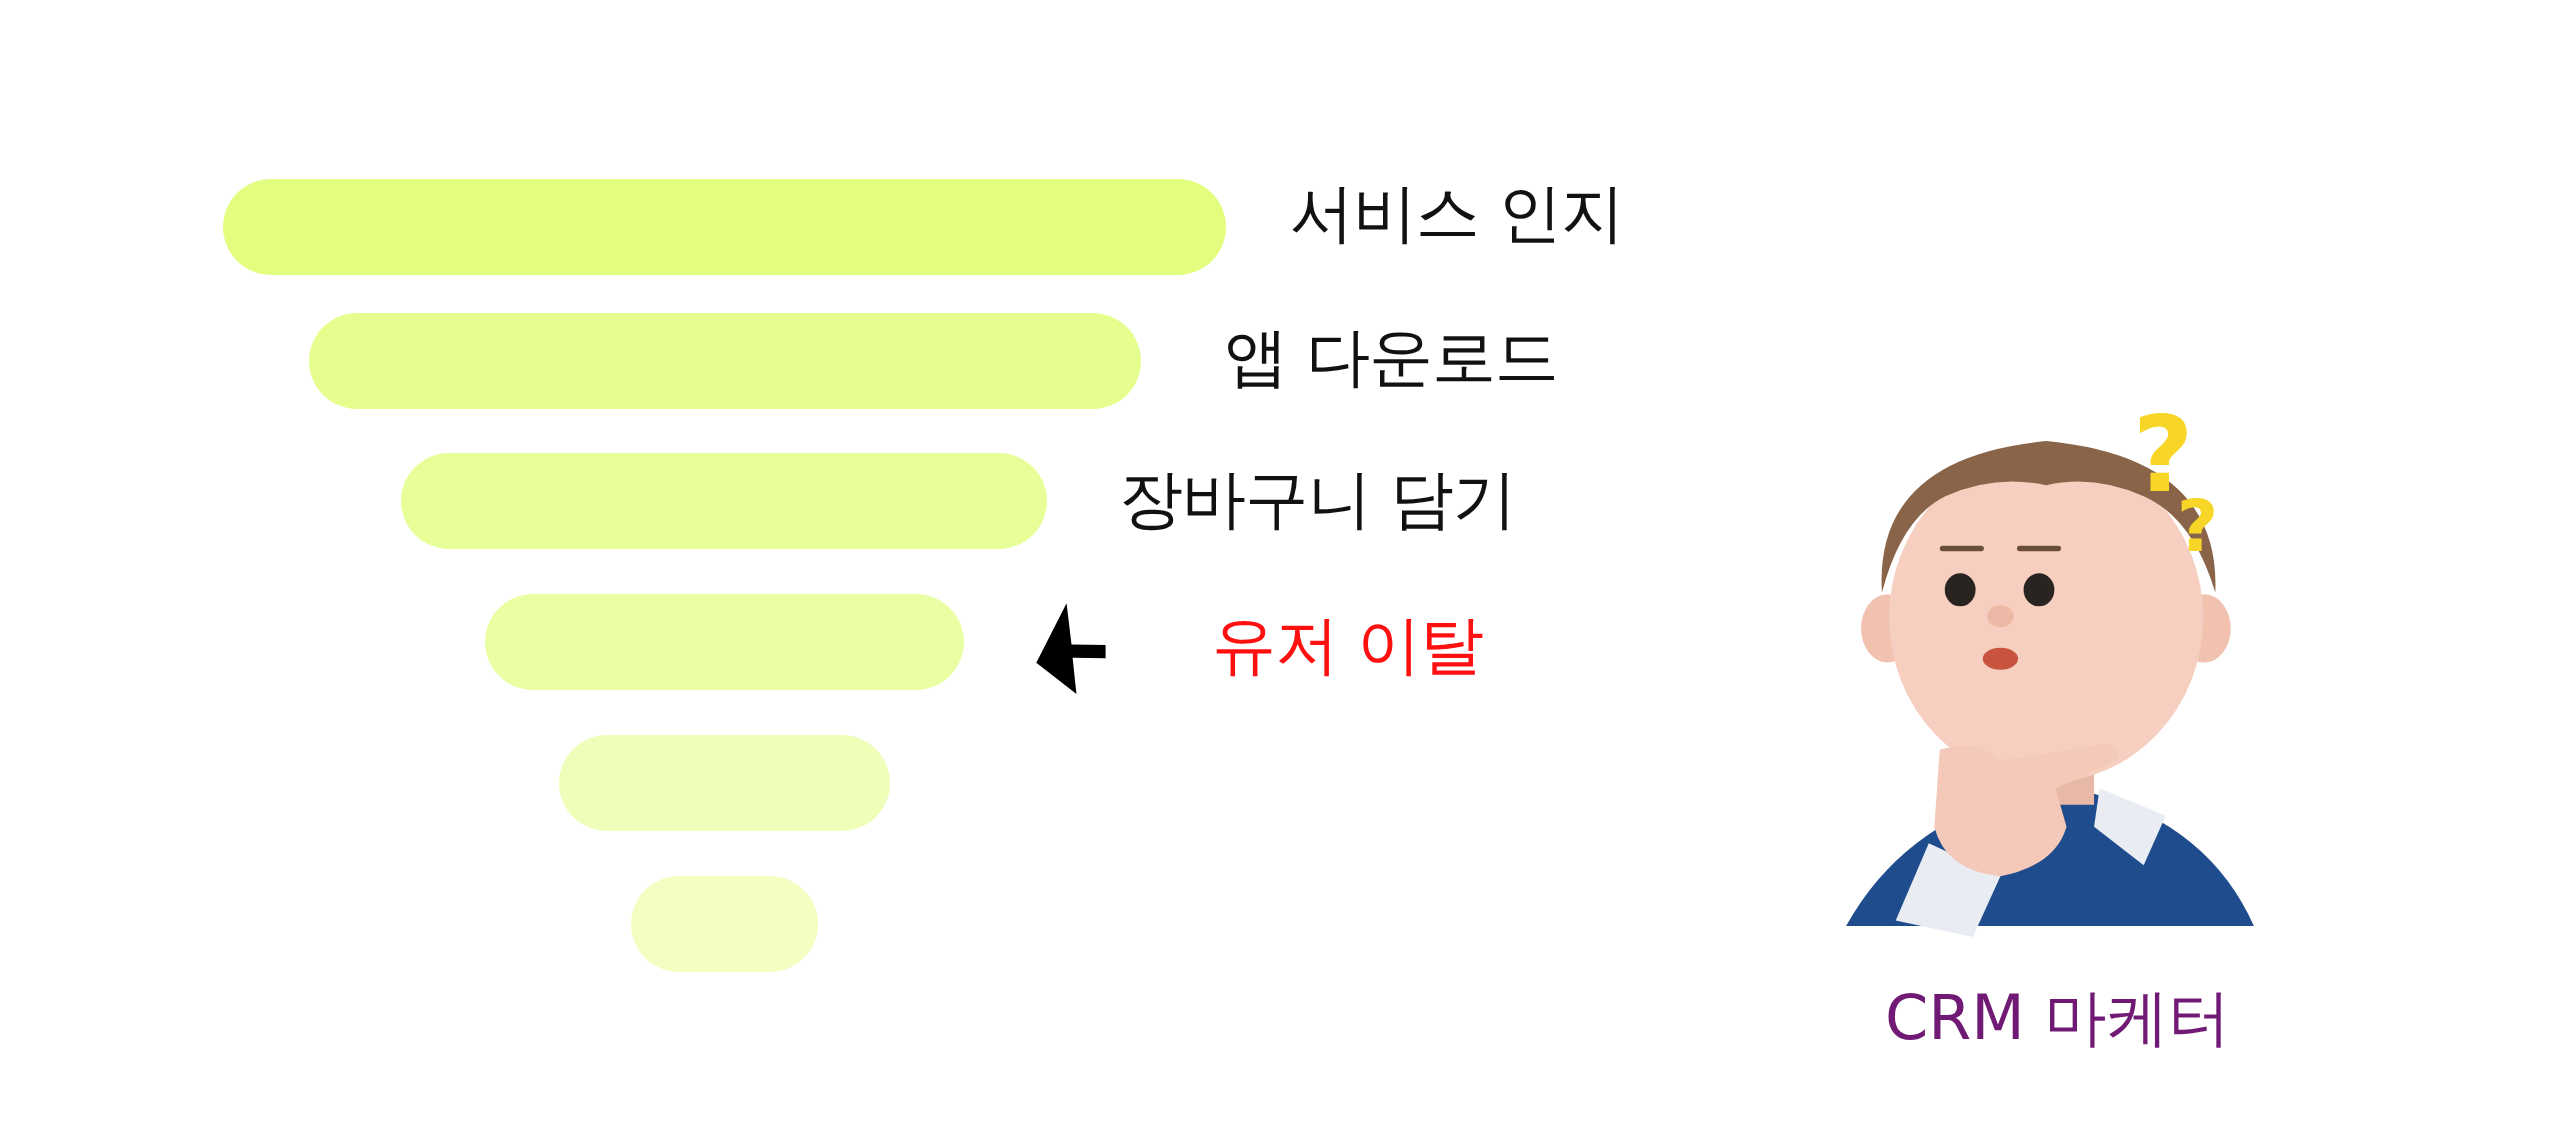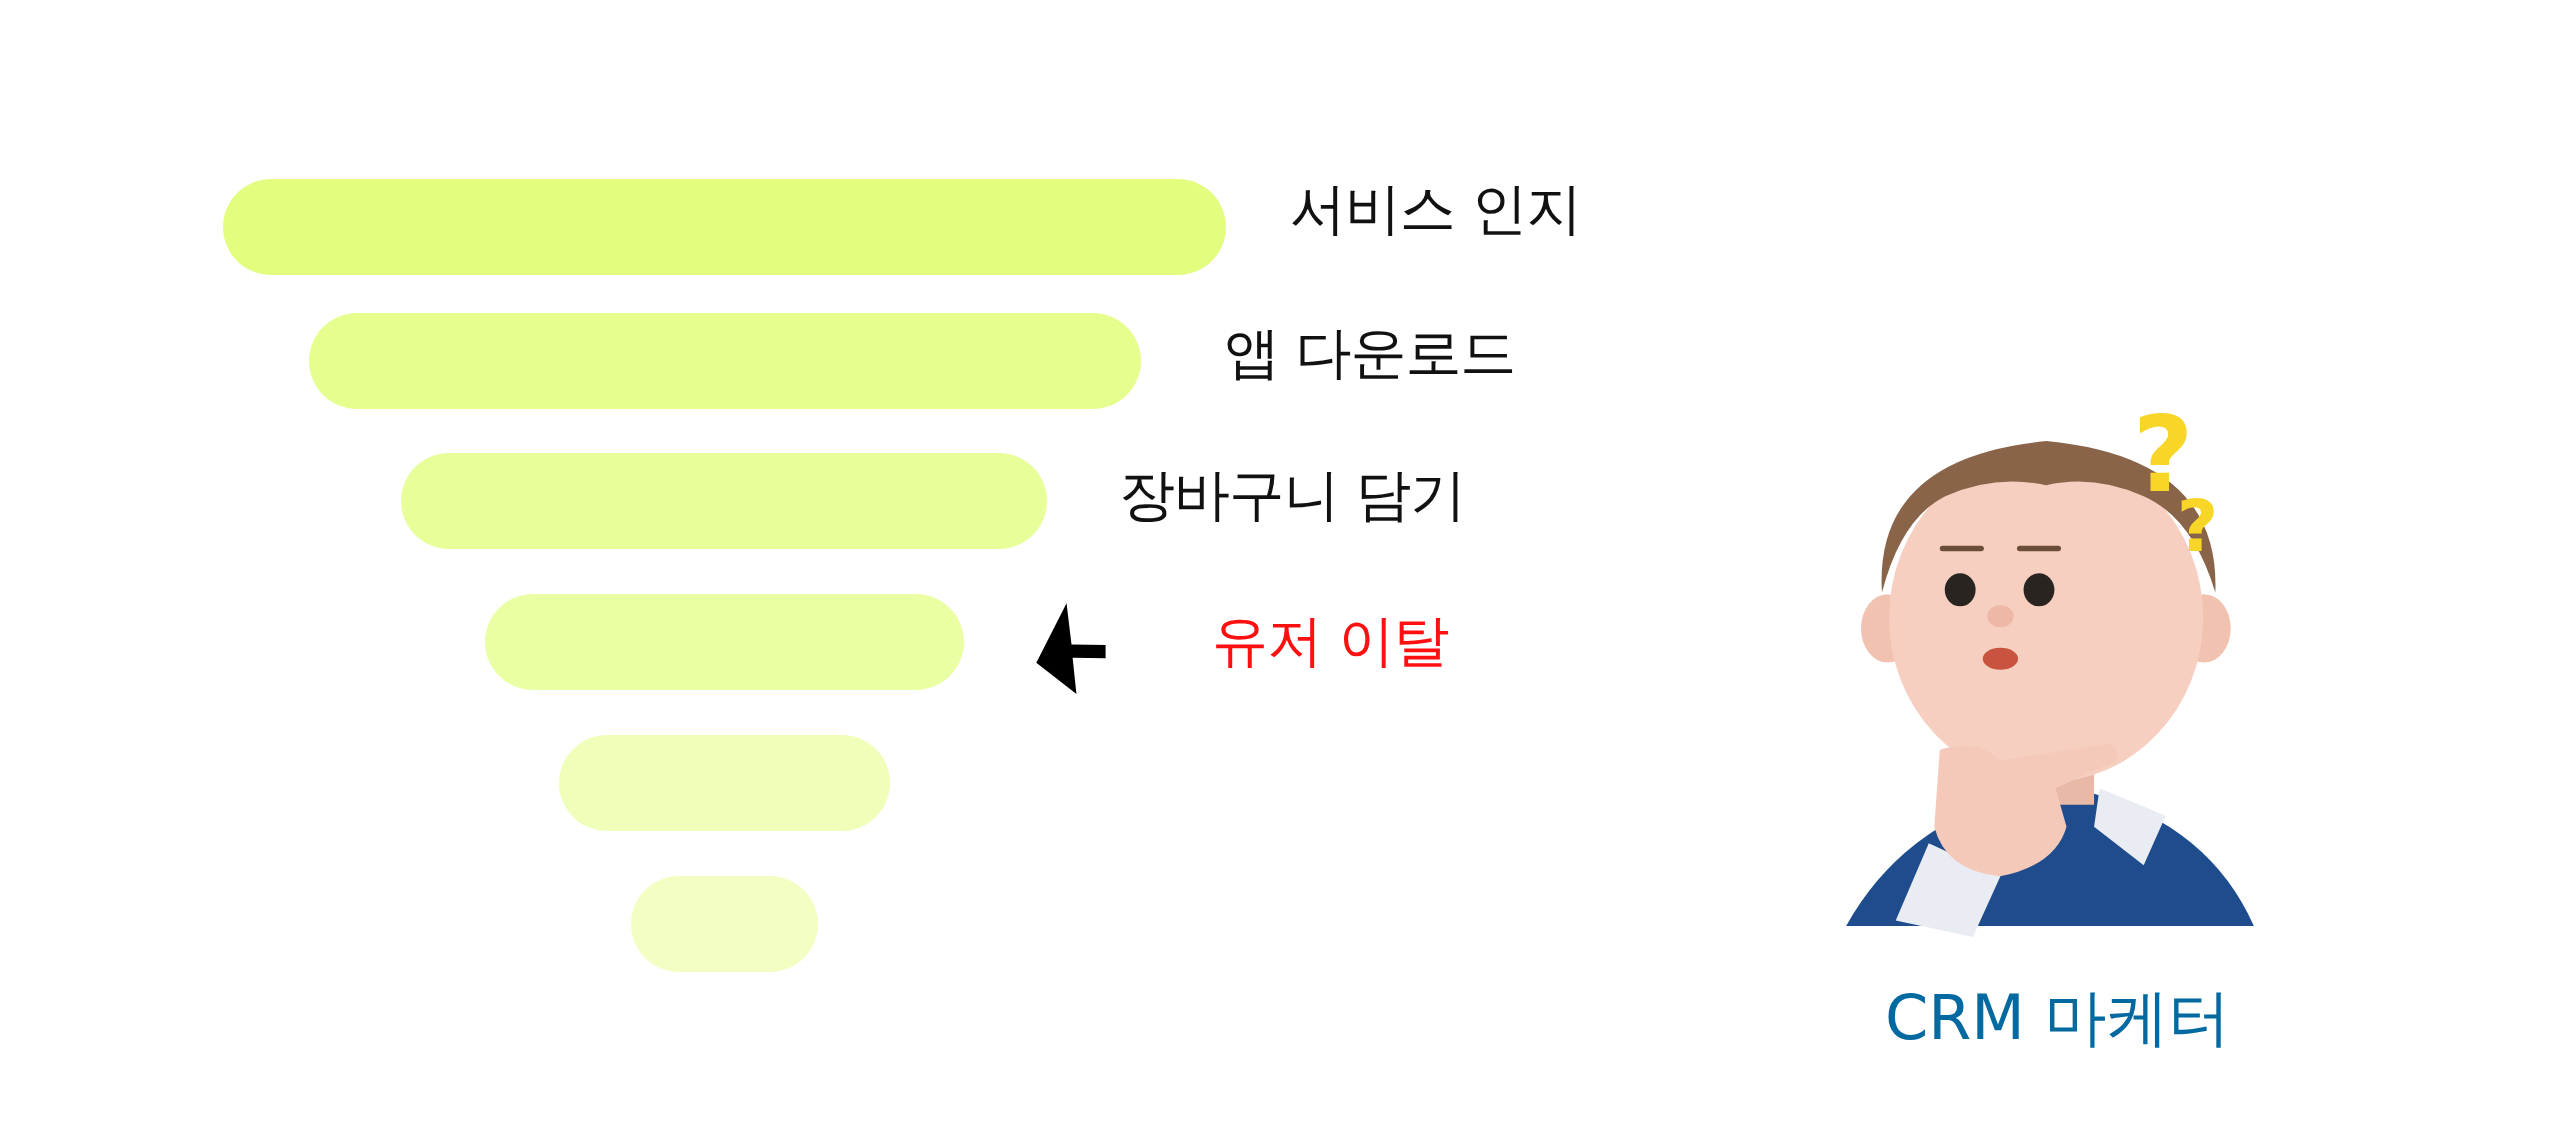"서비스 인지" .label { font-size: 56px -> 64px }
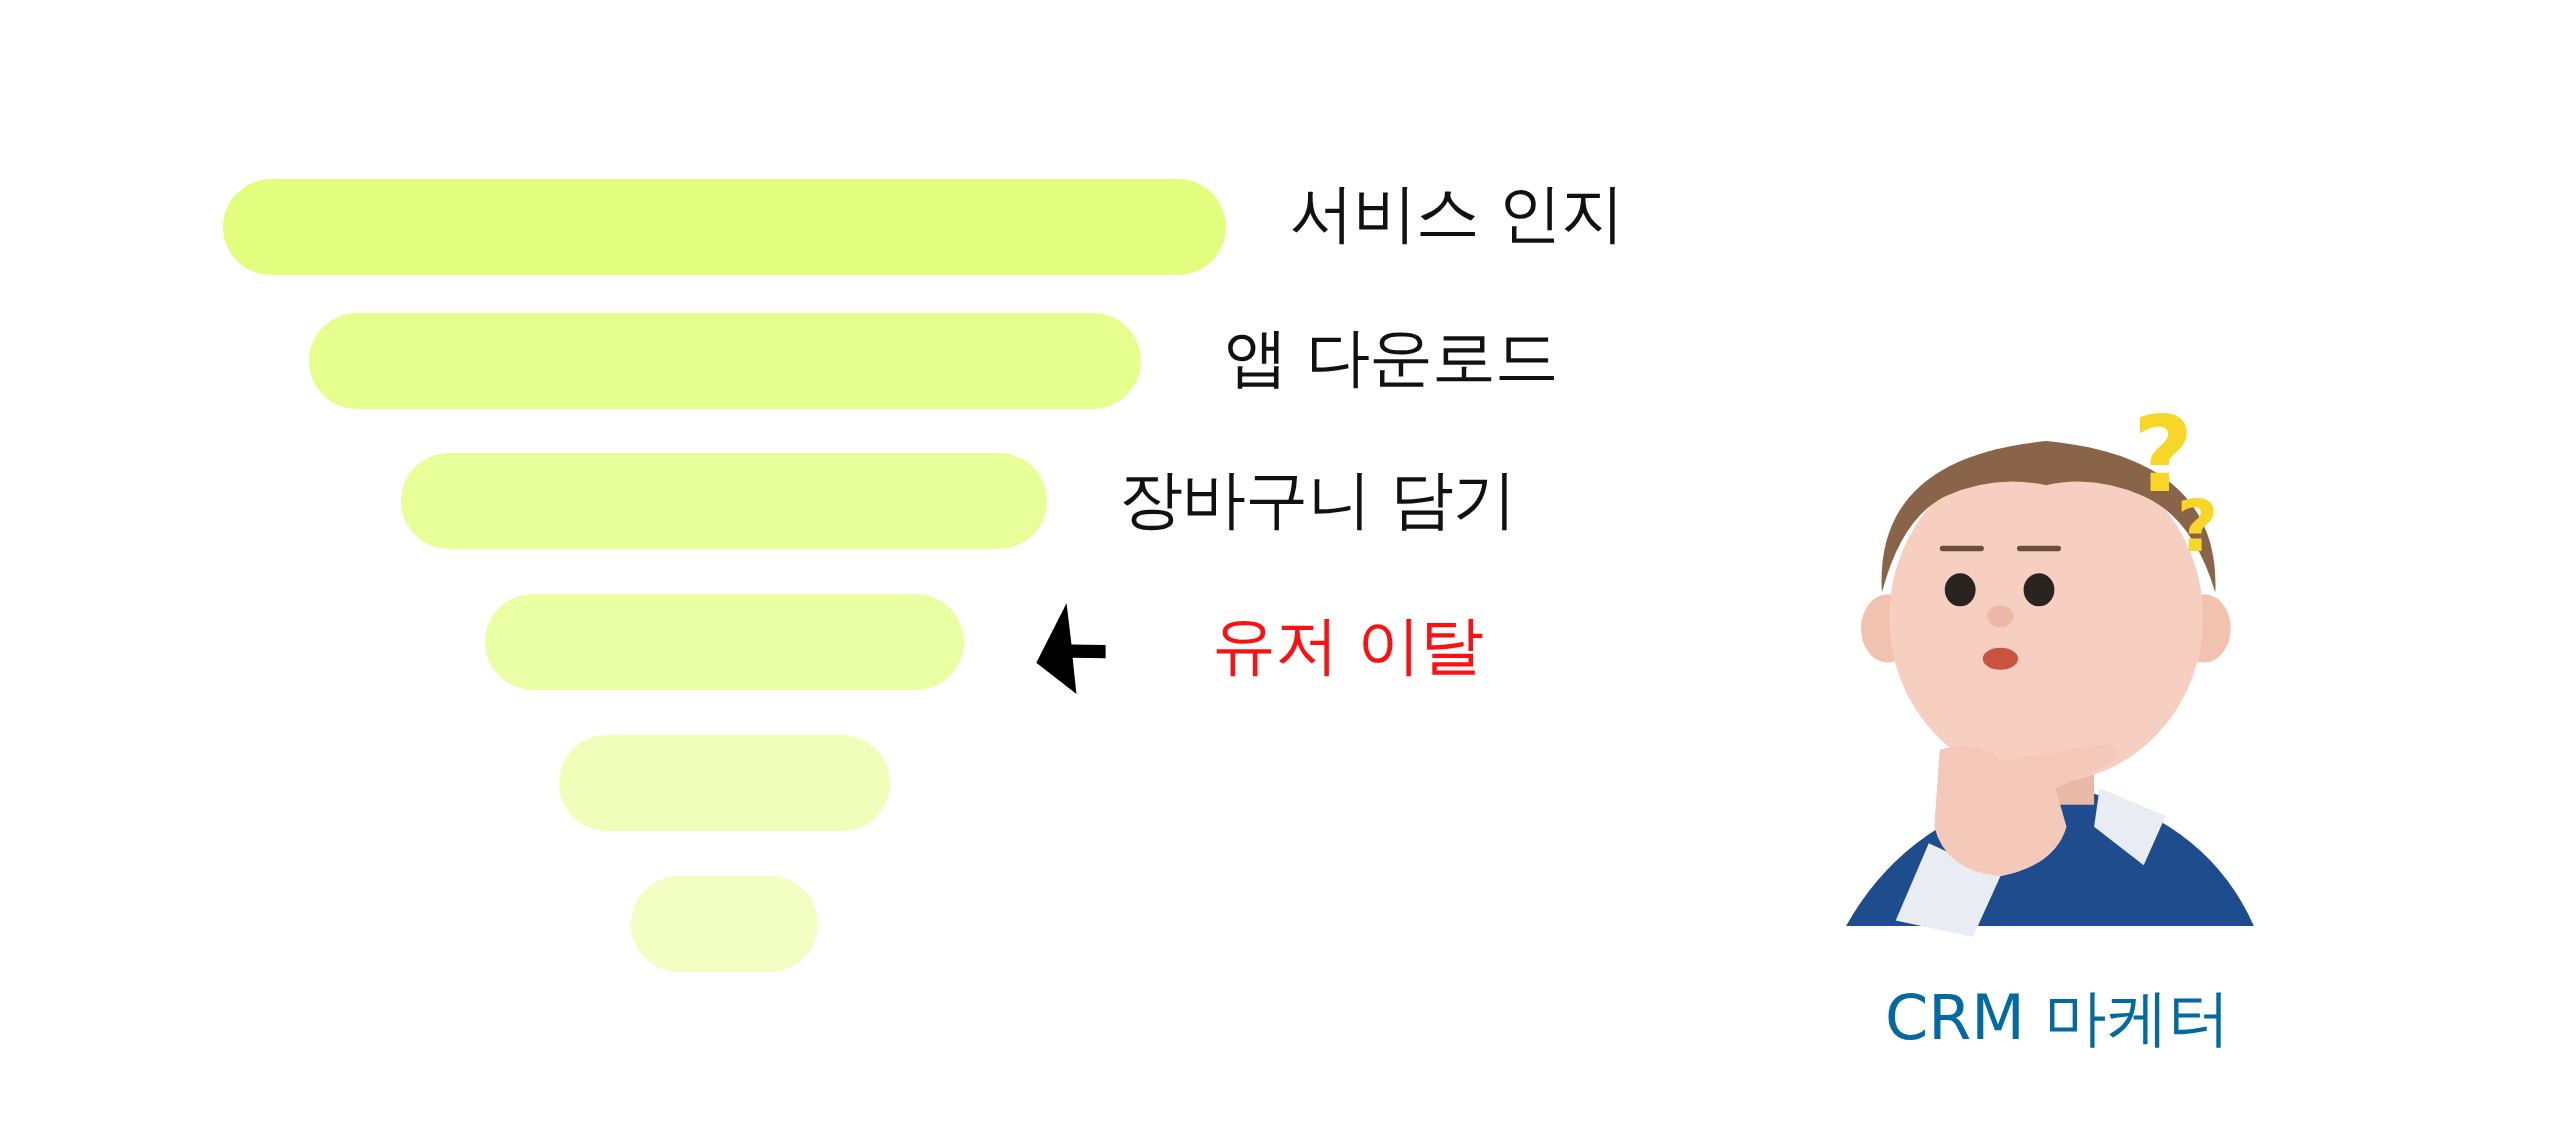"CRM 마케터" .caption { color: #0369a1 -> #701a75 }
